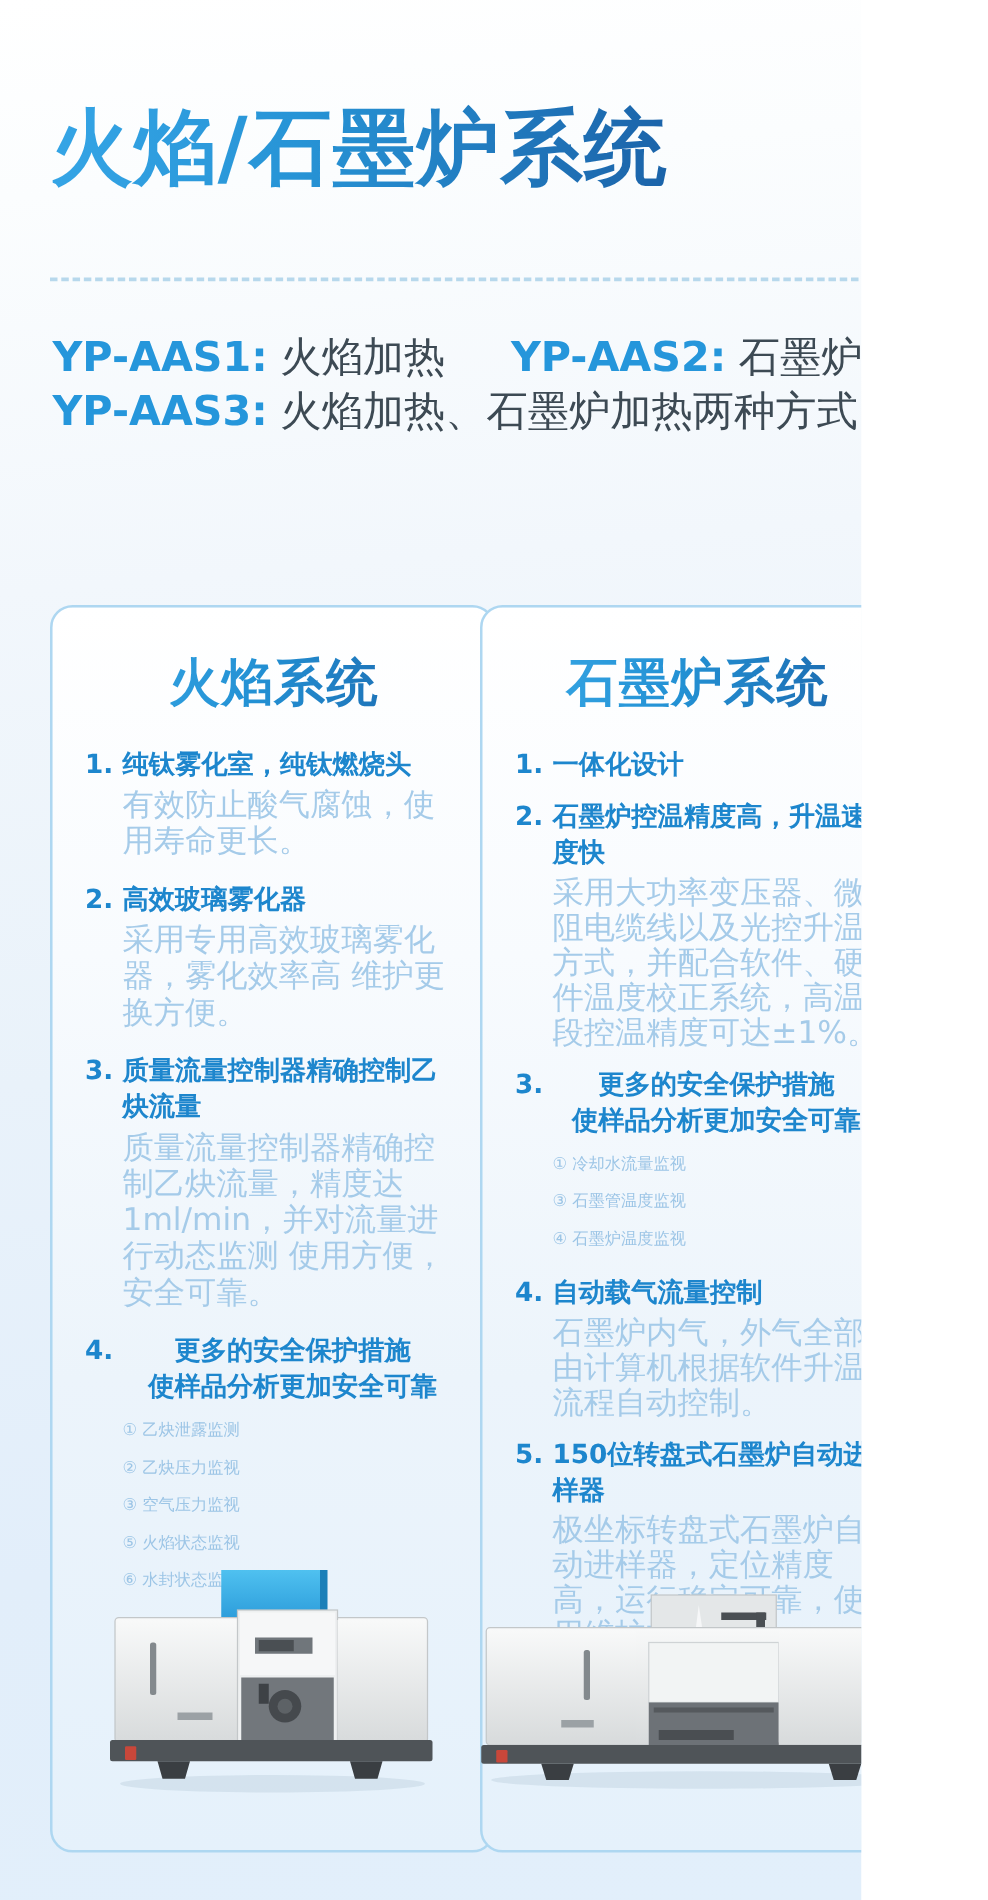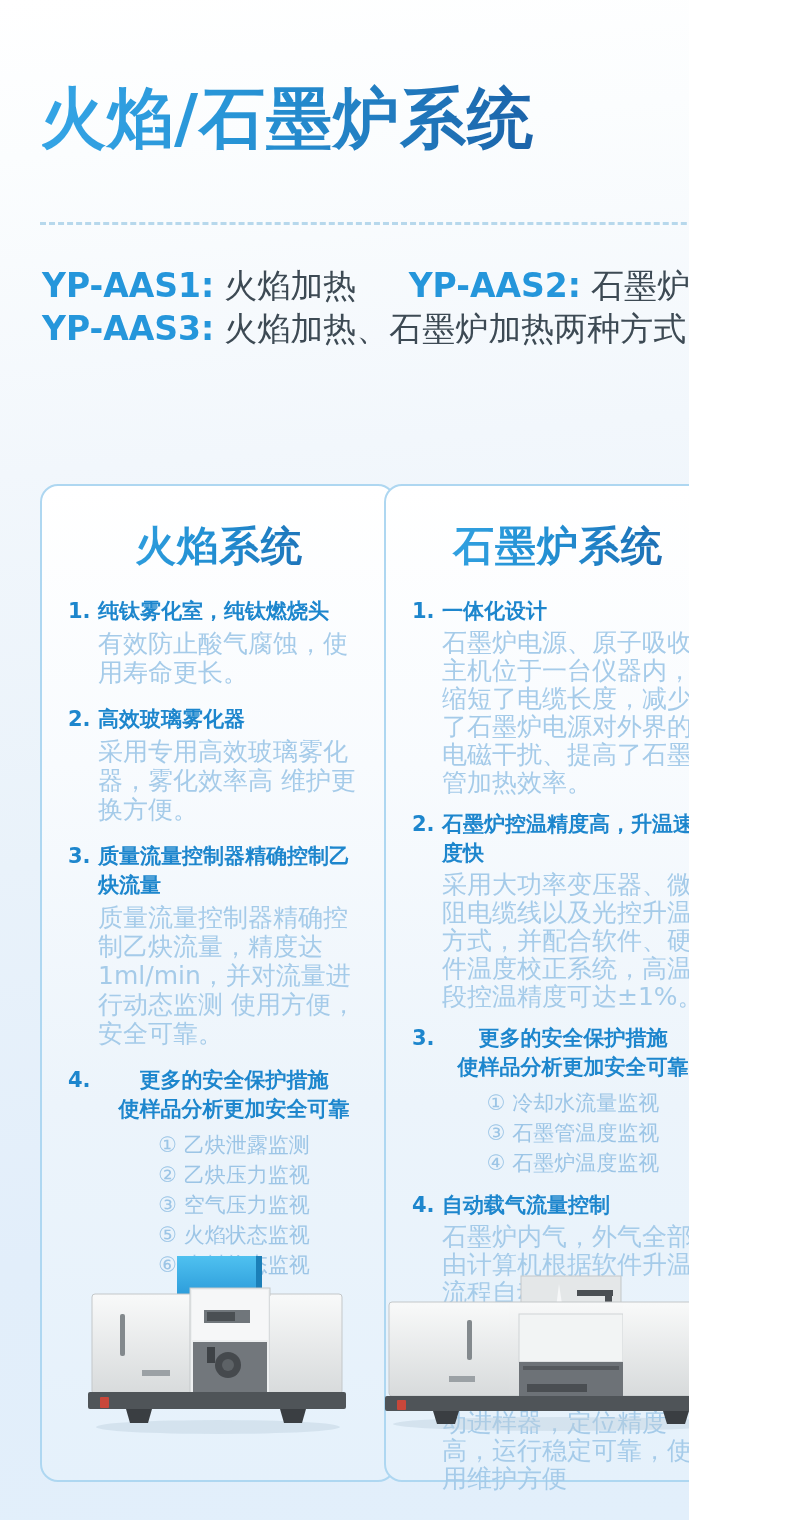"石墨炉电源、原子吸收主机位于一台仪器内，缩短了电缆长度，减少了石墨炉电源对外界的" p.item-body { html: <p>石墨炉电源、原子吸收主机位于一台仪器内，缩短了电缆长度，减少了石墨炉电源对外界的电磁干扰、提高了石墨管加热效率。</p> -> none }
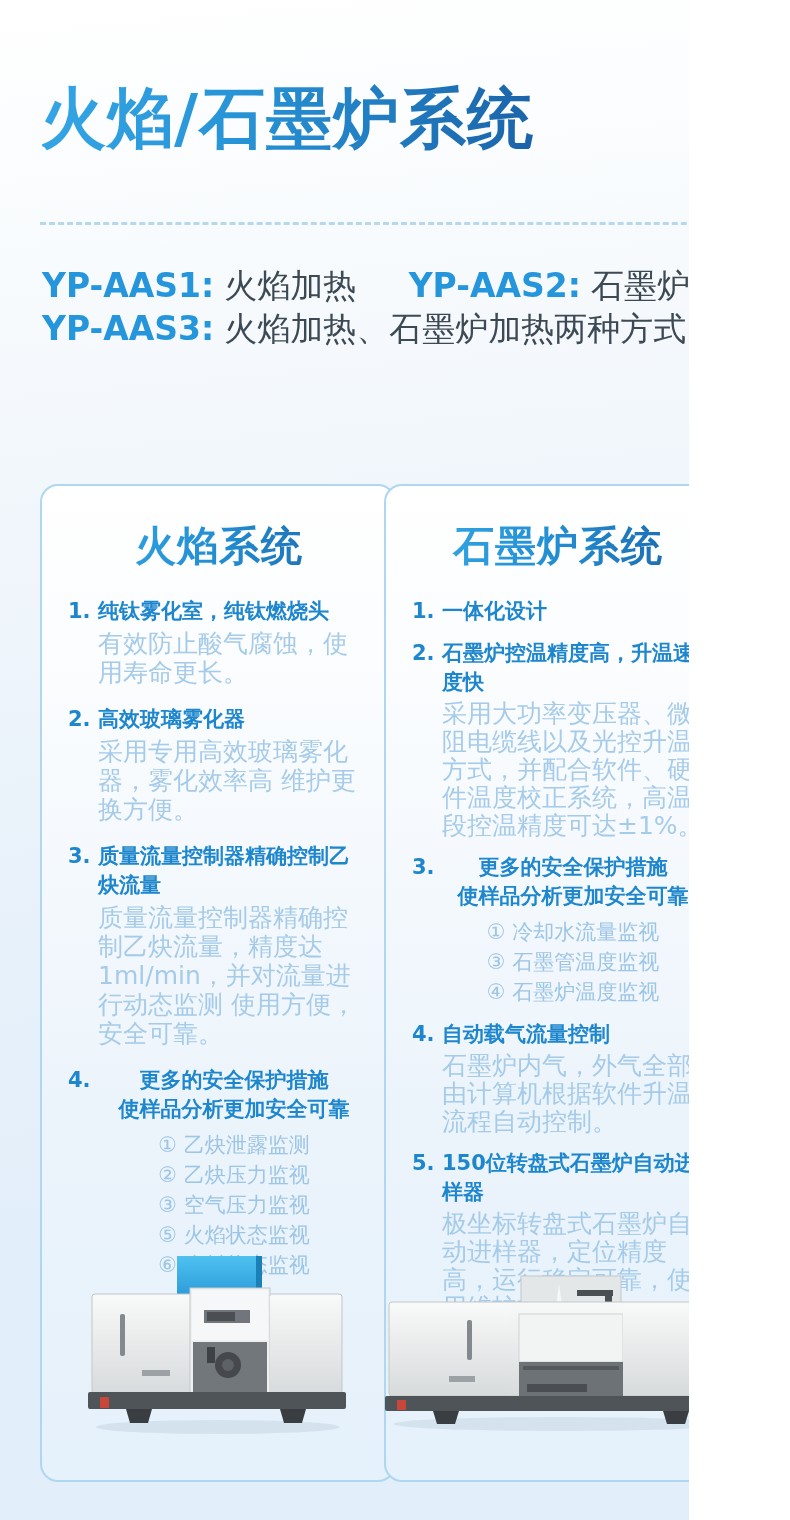"① 冷却水流量监视" .item-list { font-size: 21px -> 13px; text-align: center -> none }
